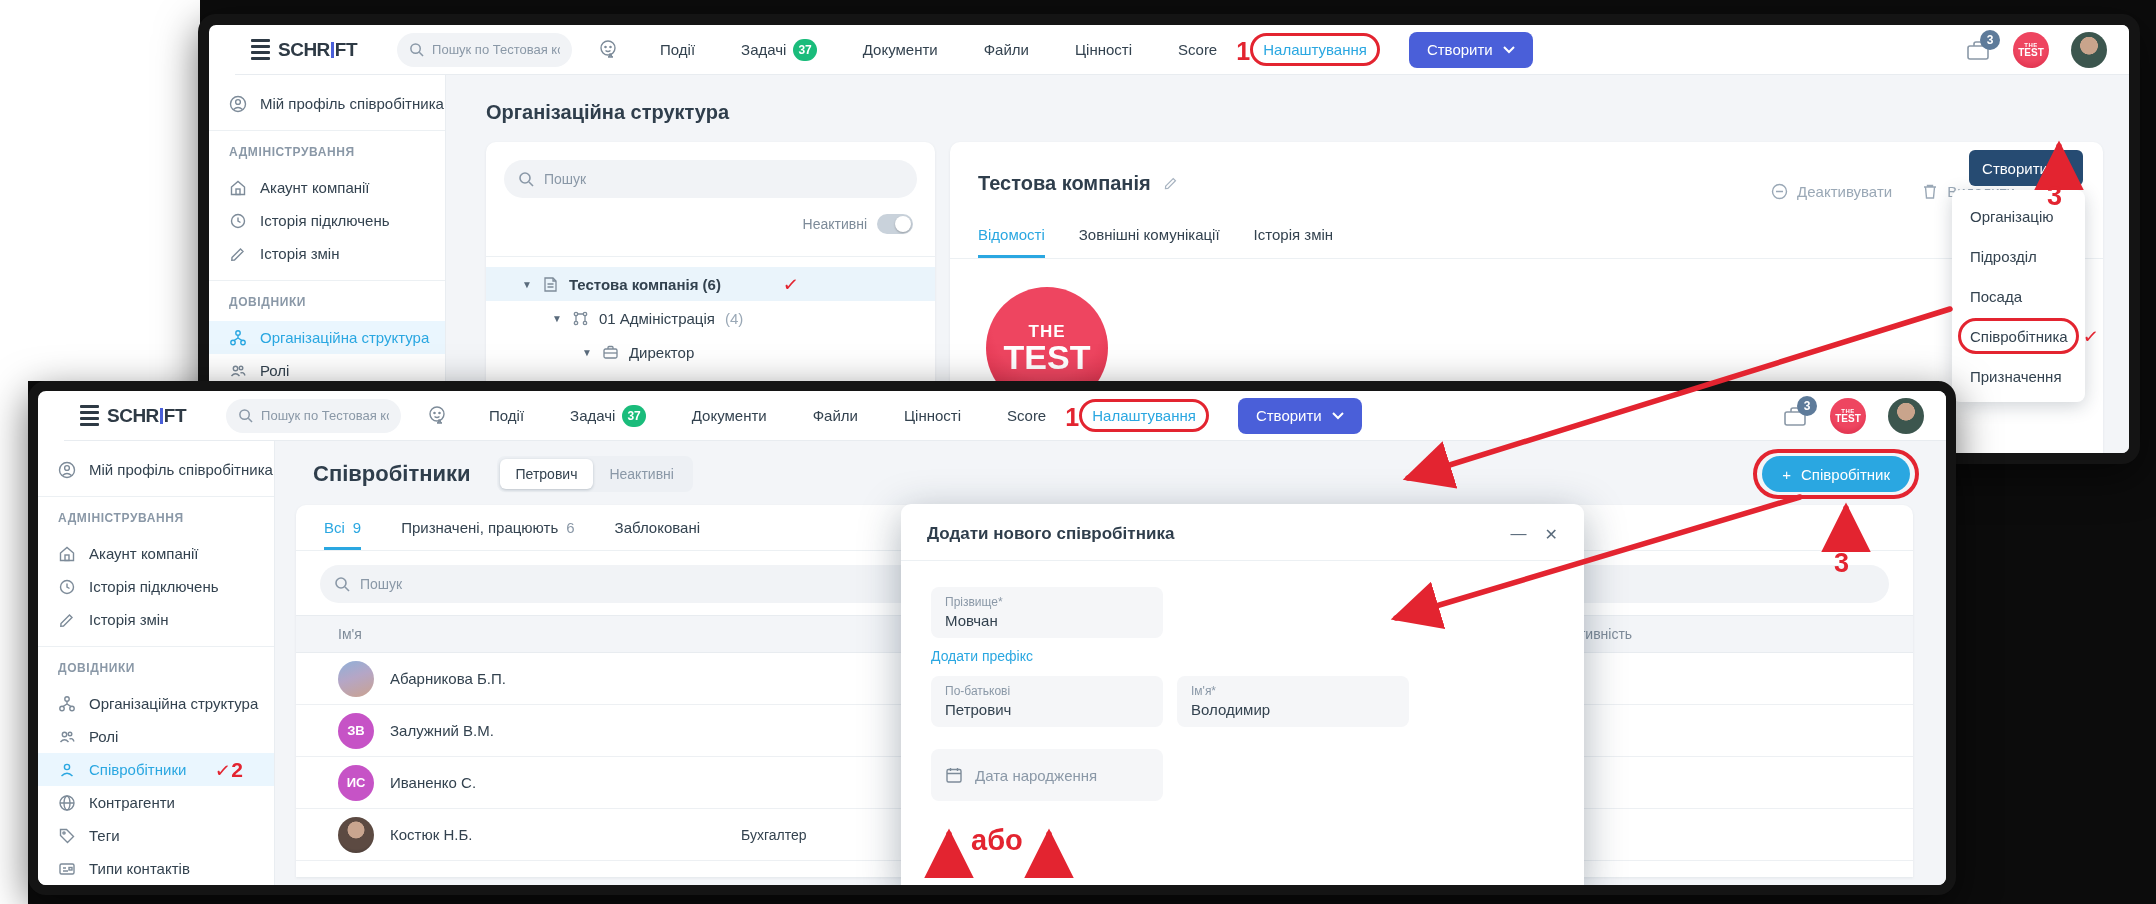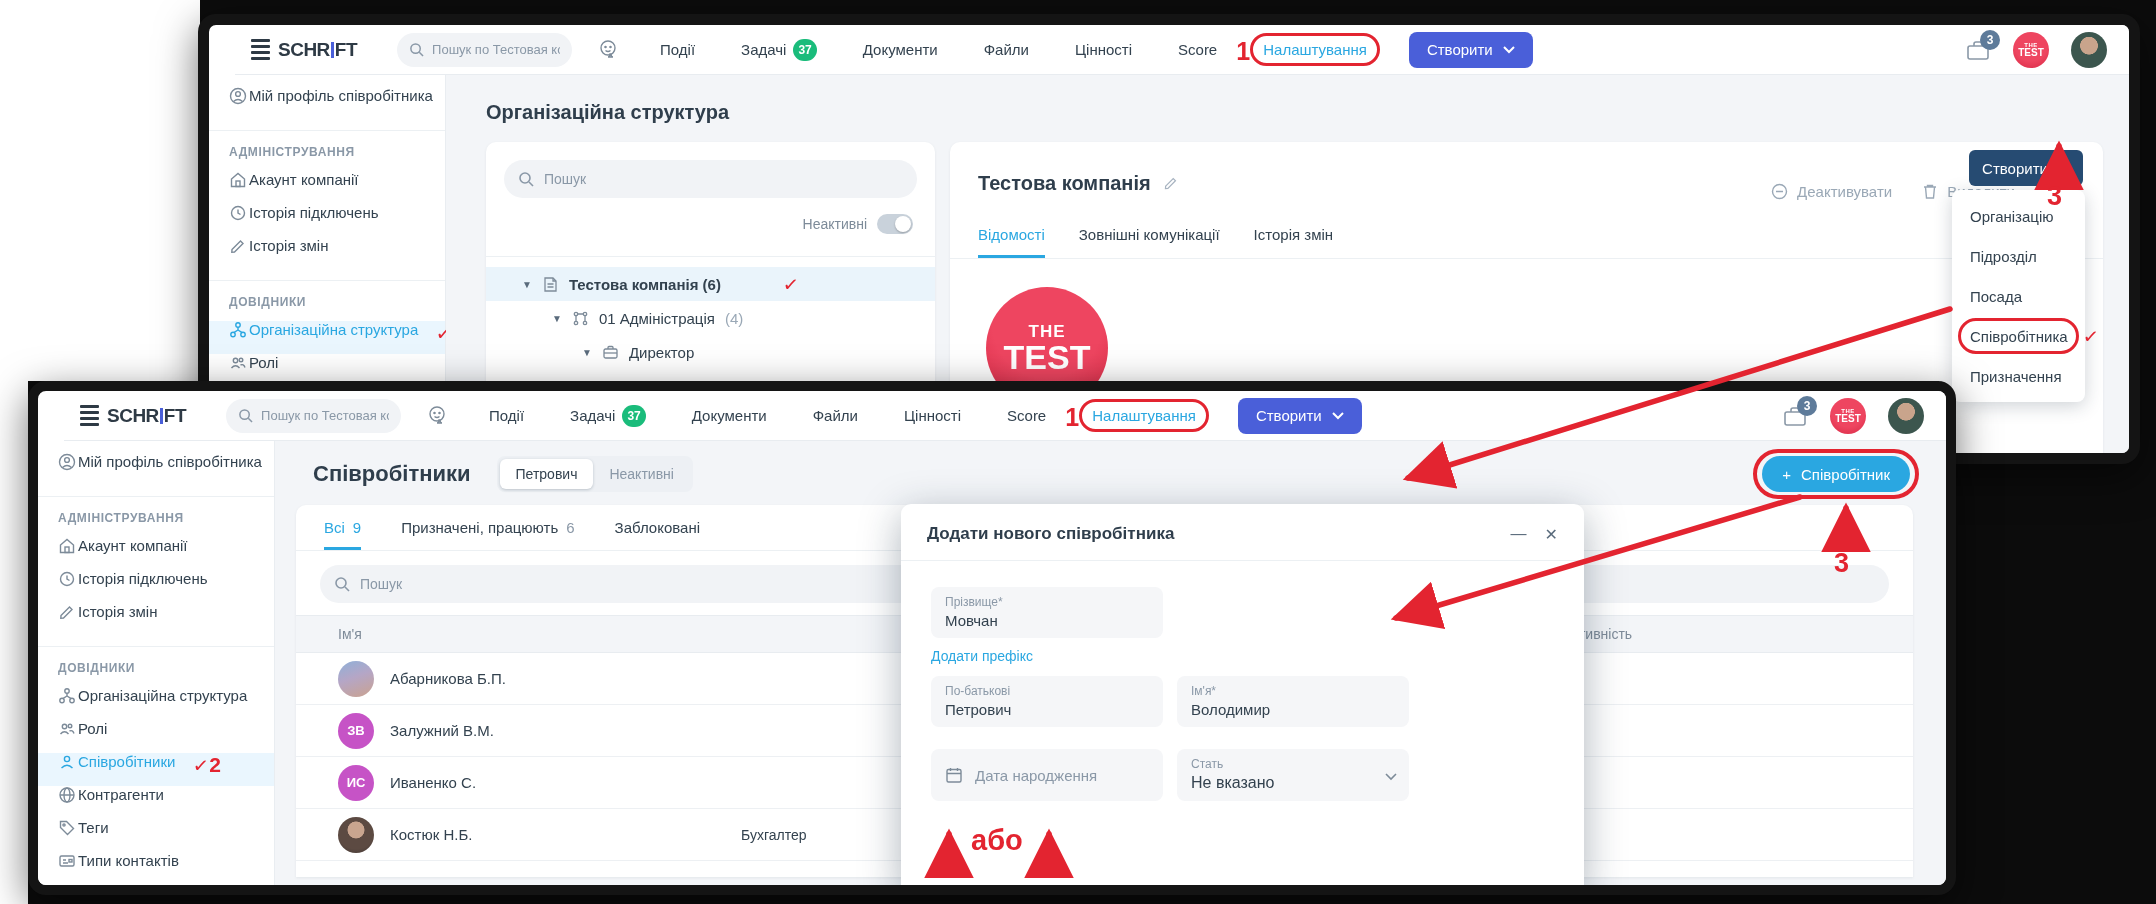"Мій профіль співробітника" .side-item { align-items: flex-start -> center; gap: 2px -> 13px }
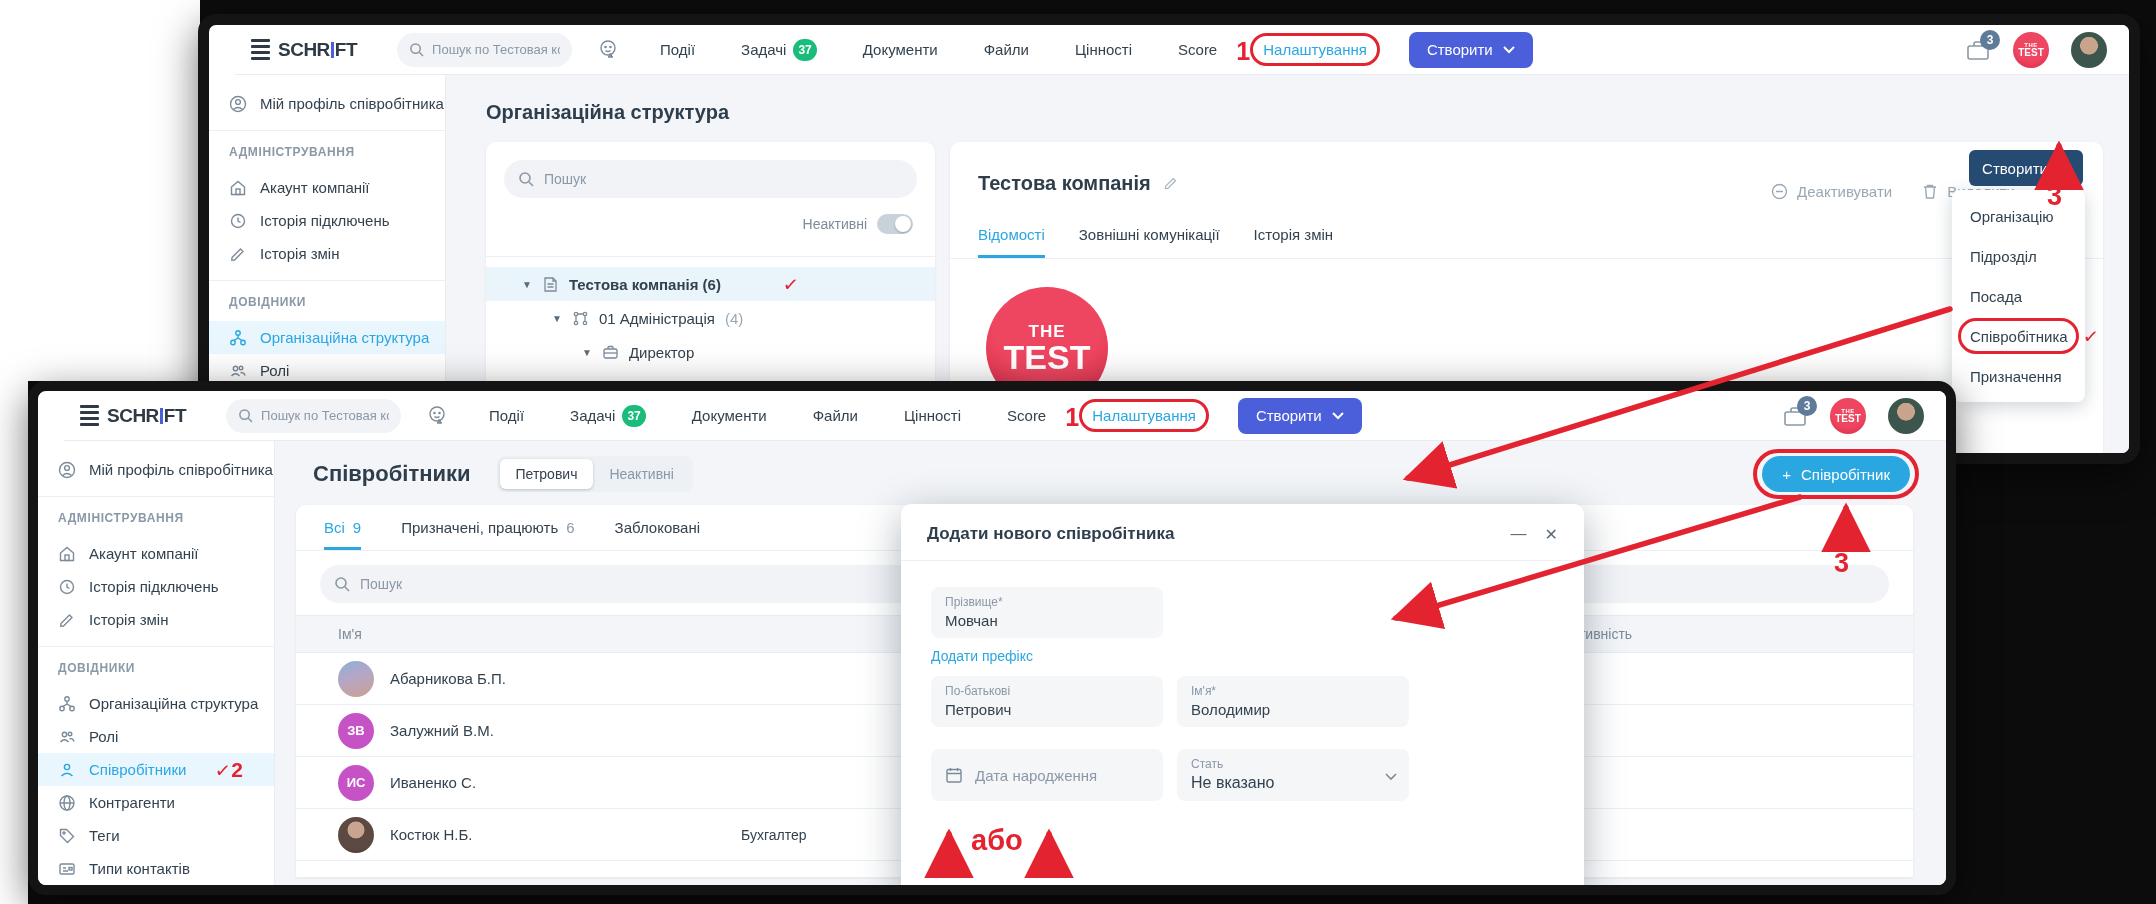"Стать" div.field { html: <div> <label>Стать</label> <span>Не вказано</span> <span><svg> <path></path> </svg></span> </div> -> none }
